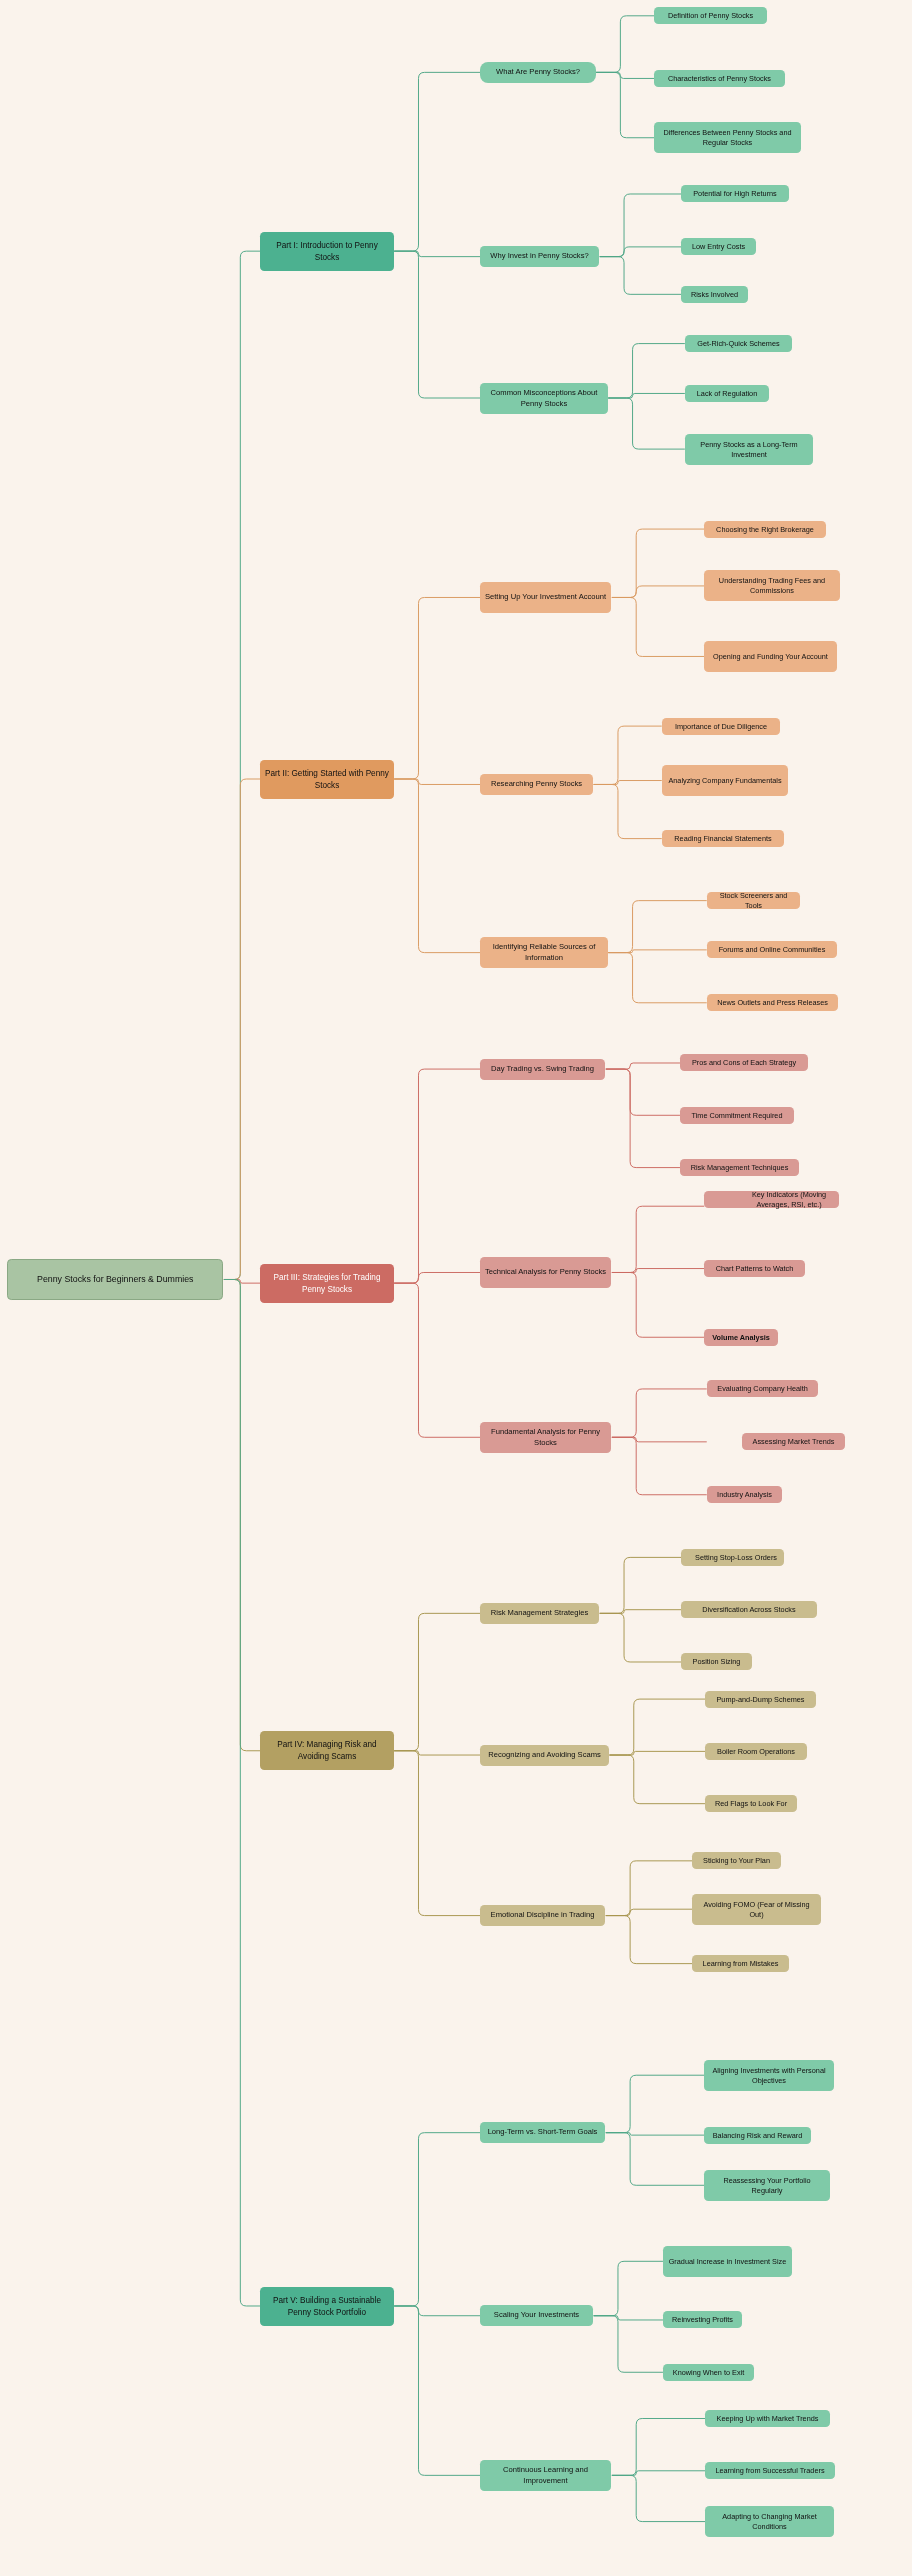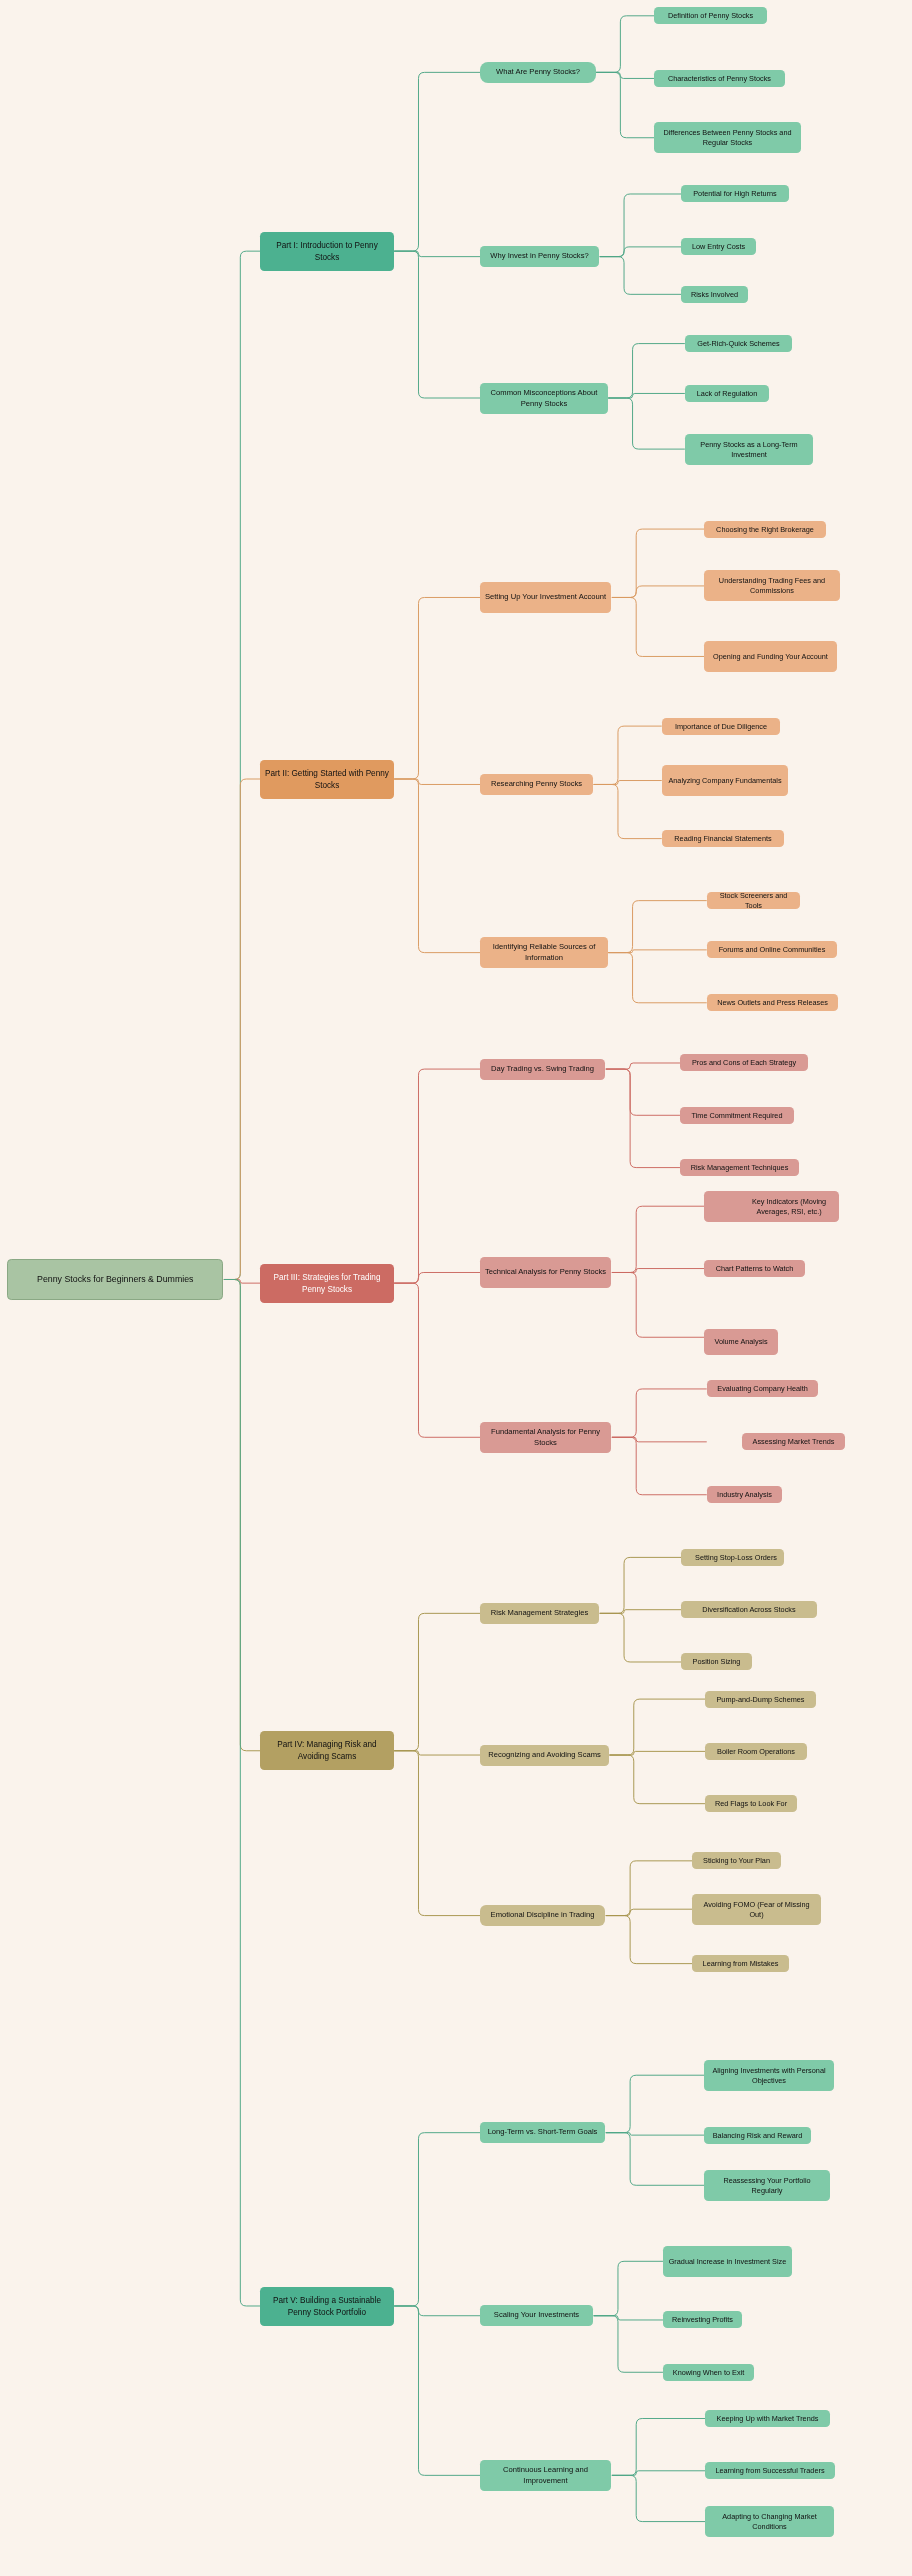"Key Indicators (Moving Averages, RSI," div.node { height: 31px -> 17px }
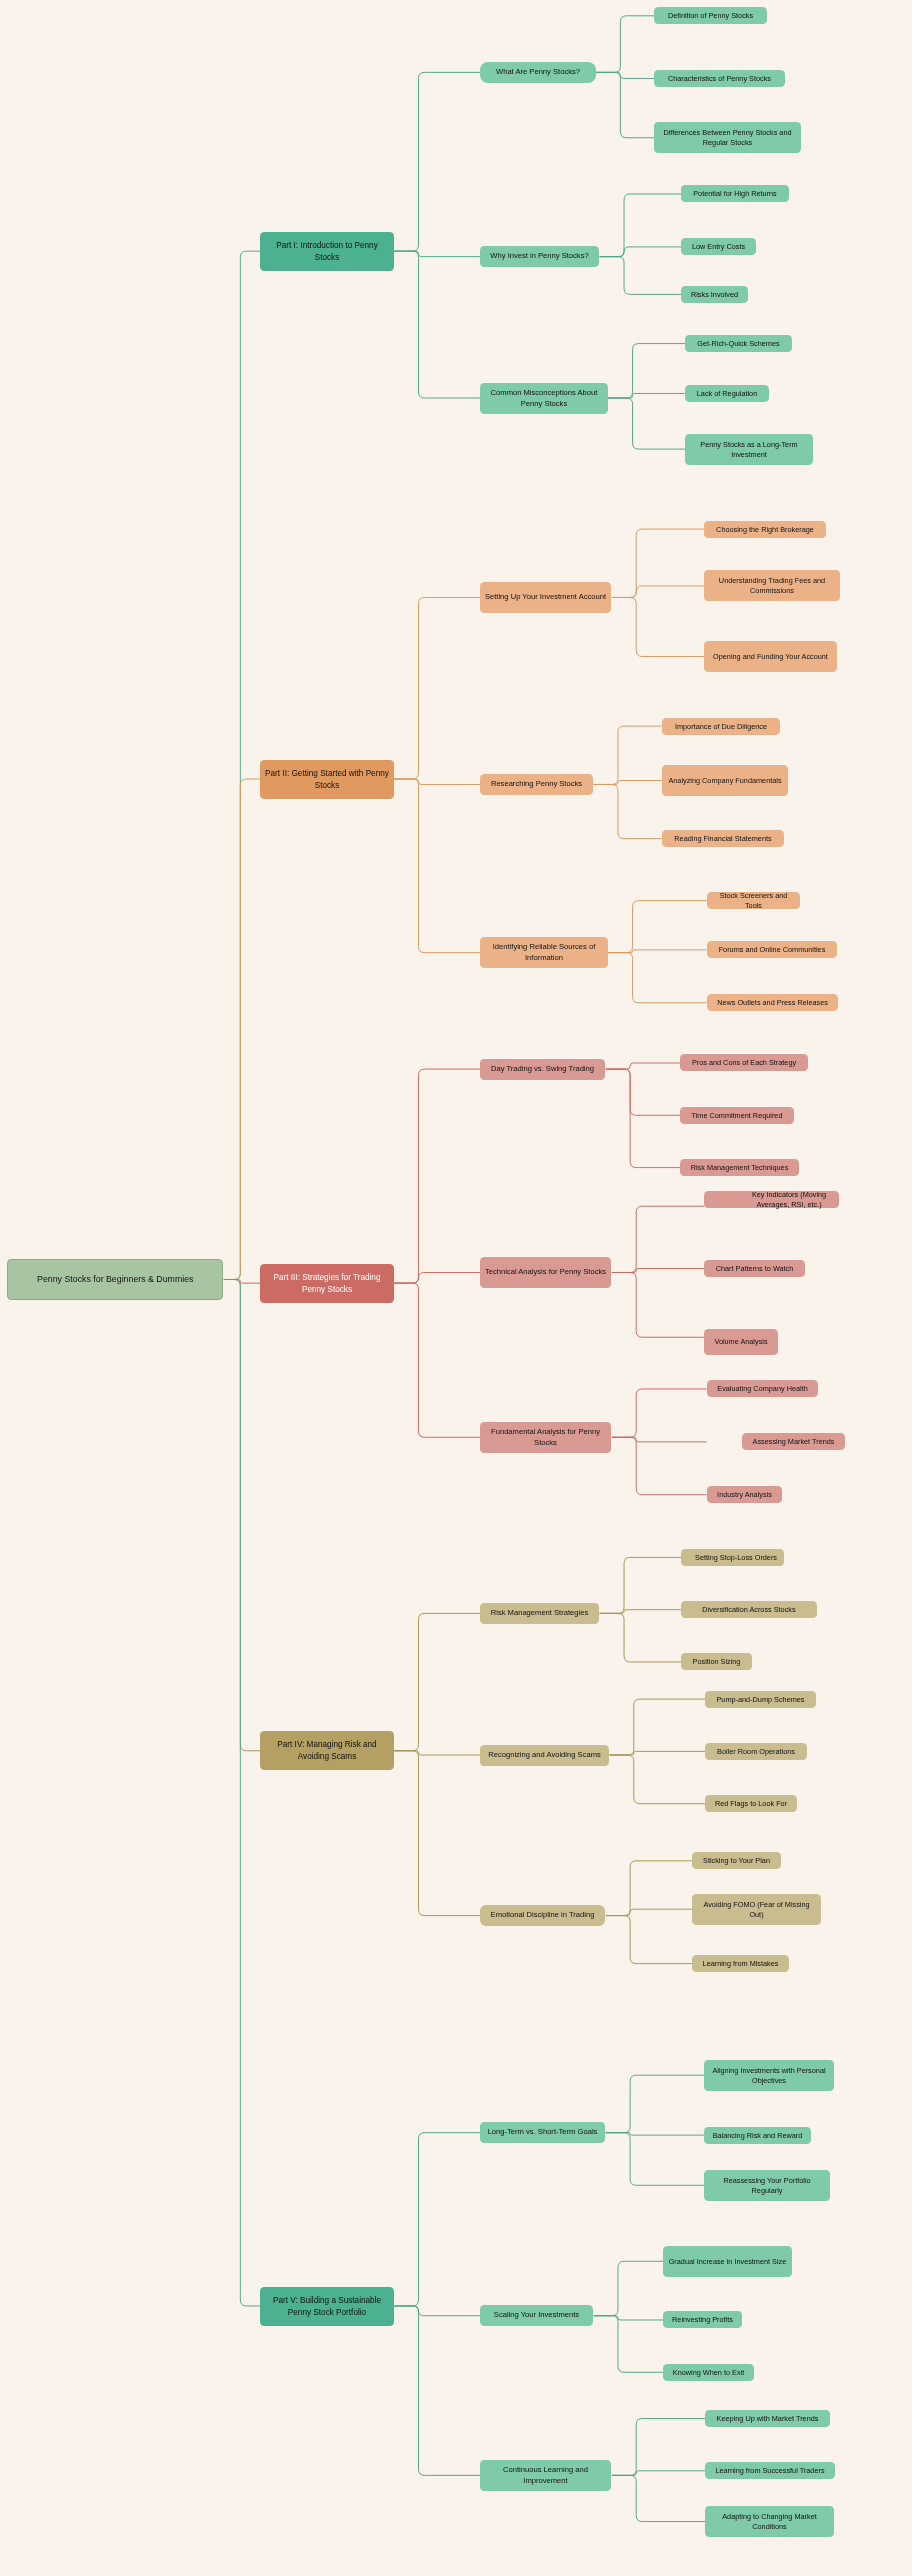"Volume Analysis" div.node { font-weight: none -> bold; height: 26px -> 17px }
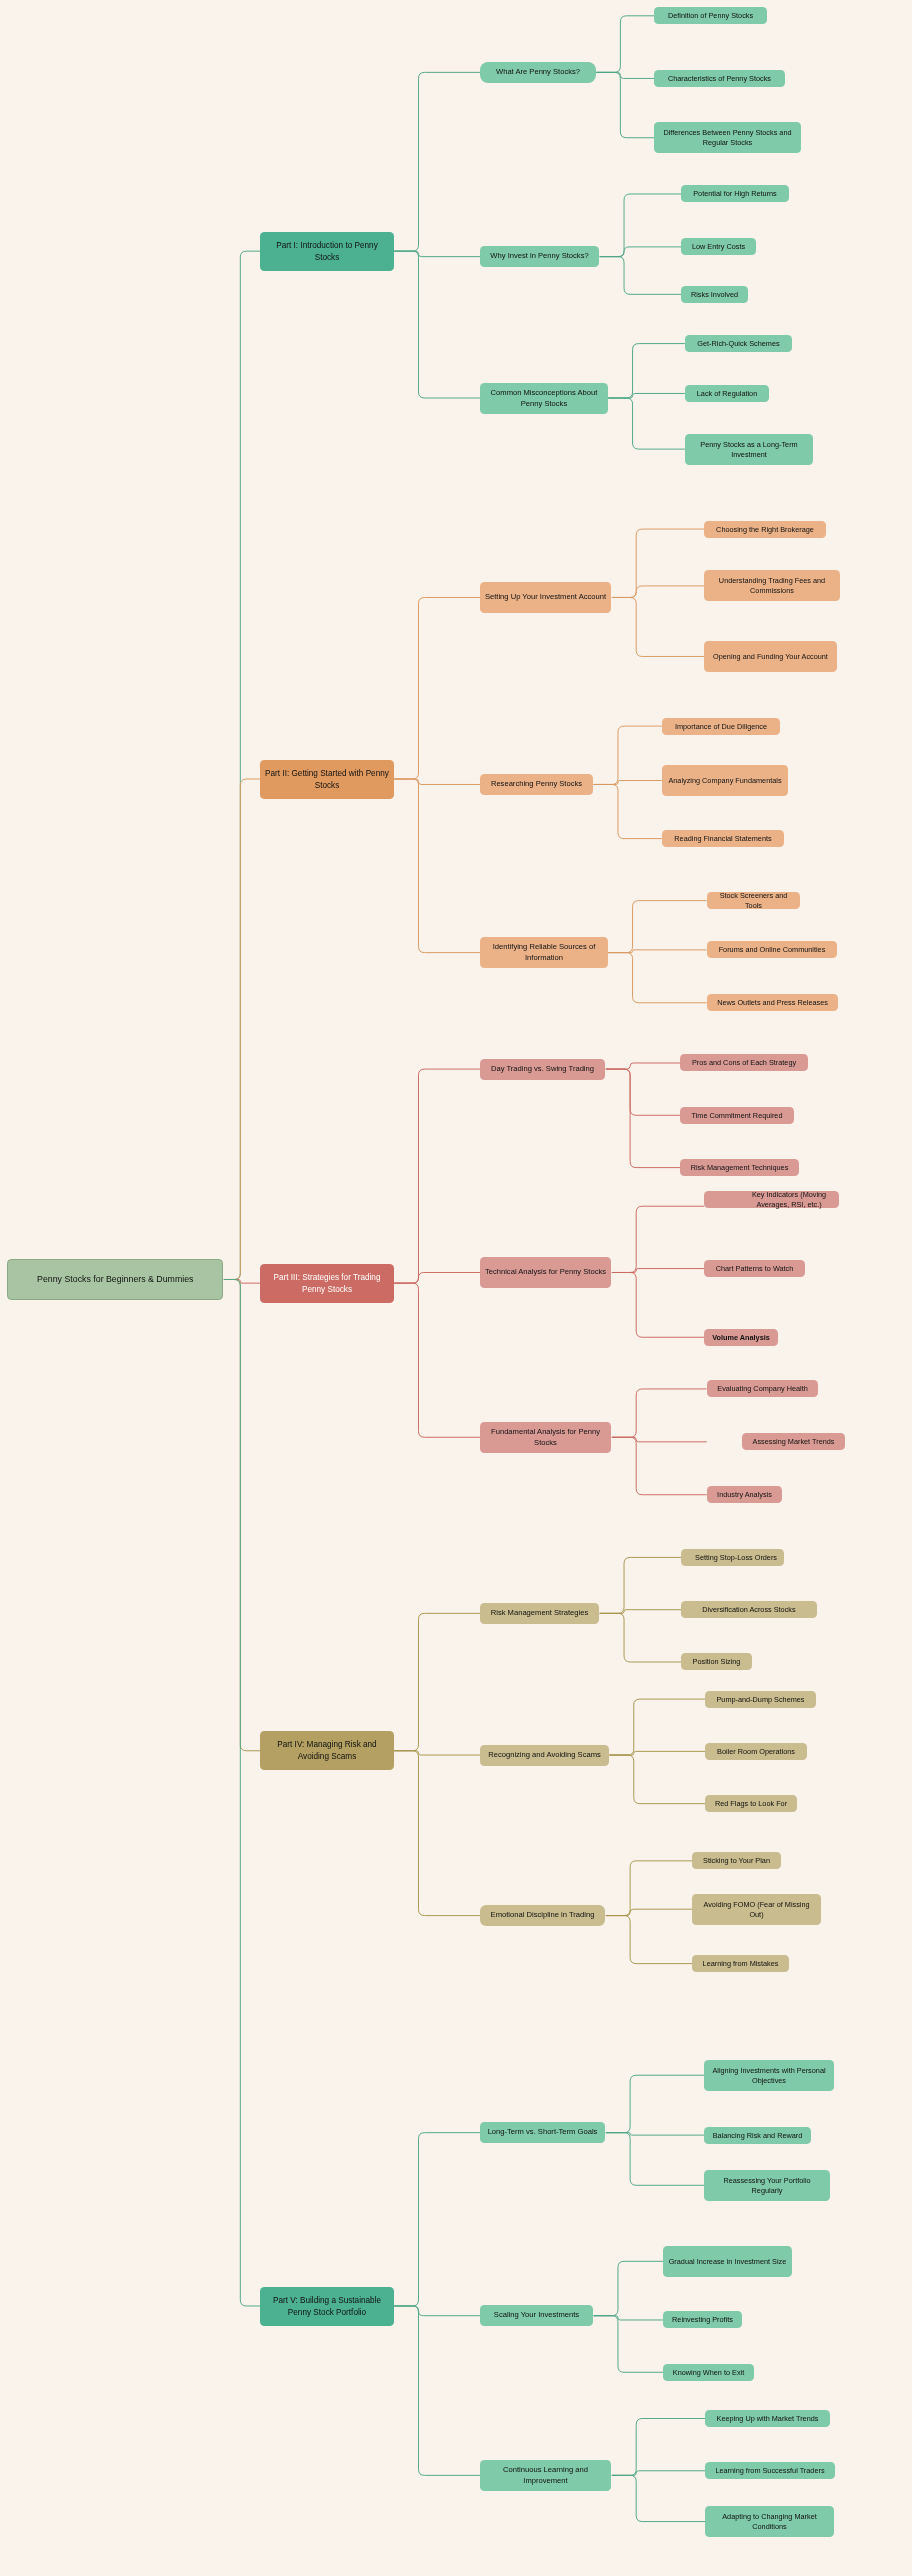"Emotional Discipline in Trading" div.node { border-radius: 6px -> none }
